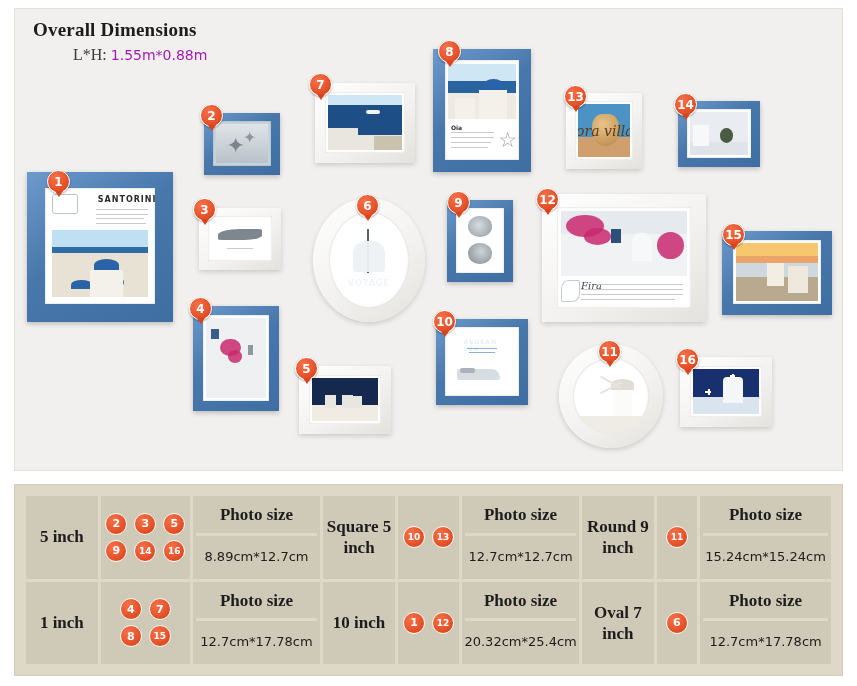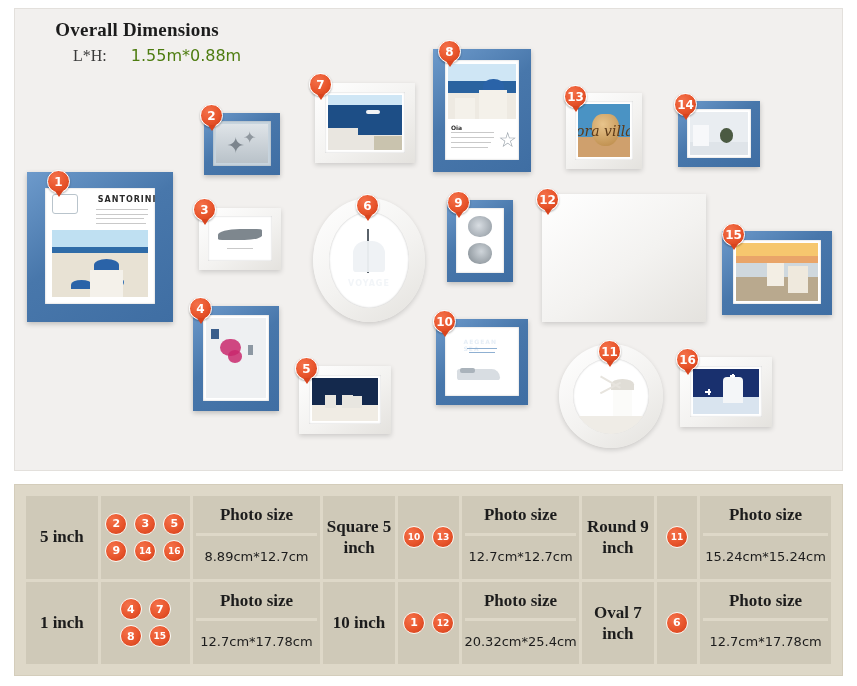"Overall Dimensions" .title { text-align: center -> none }
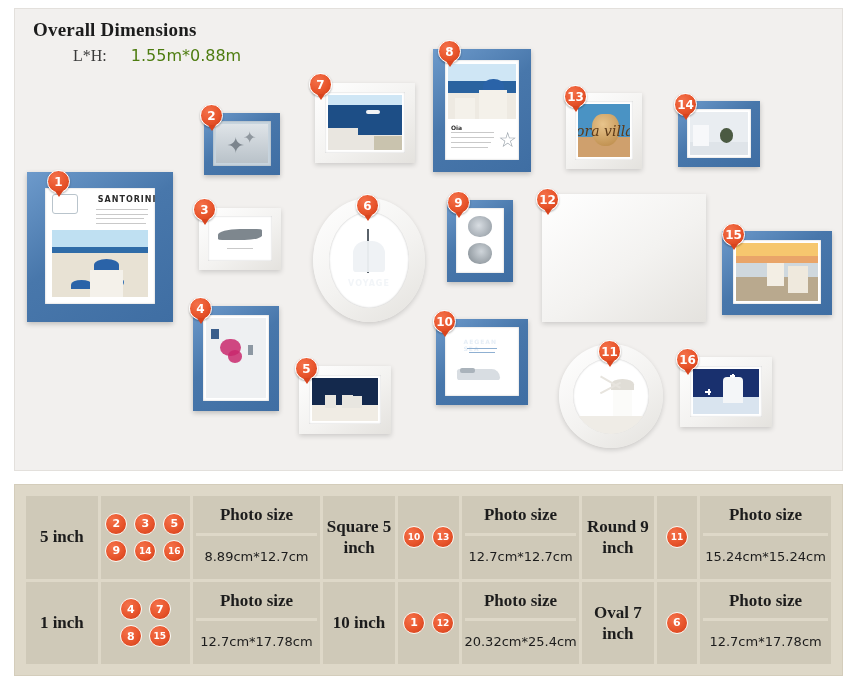"1.55m*0.88m" .subtitle .dims { color: #4d7c0f -> #a21caf; font-size: 16px -> 14px; margin-left: 20px -> none }
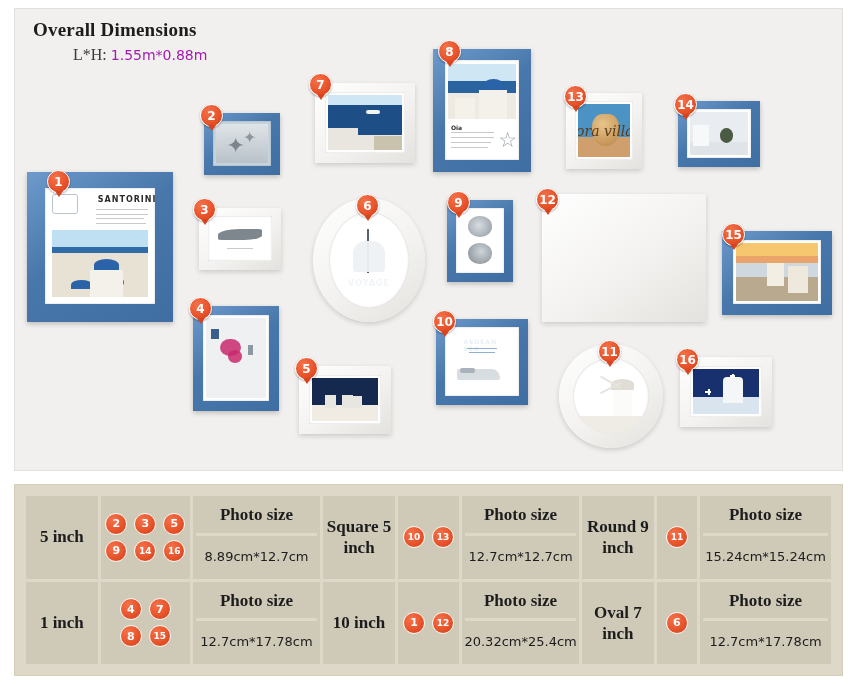"Fira" div.inner { html: none -> <div> <div> <div></div> <div></div> <div></div> <div></div> <div></div> <div></div> </div> <div>Fira</div> <div></div> <div></div> <div></div> <div></div> <div></div> </div> }
